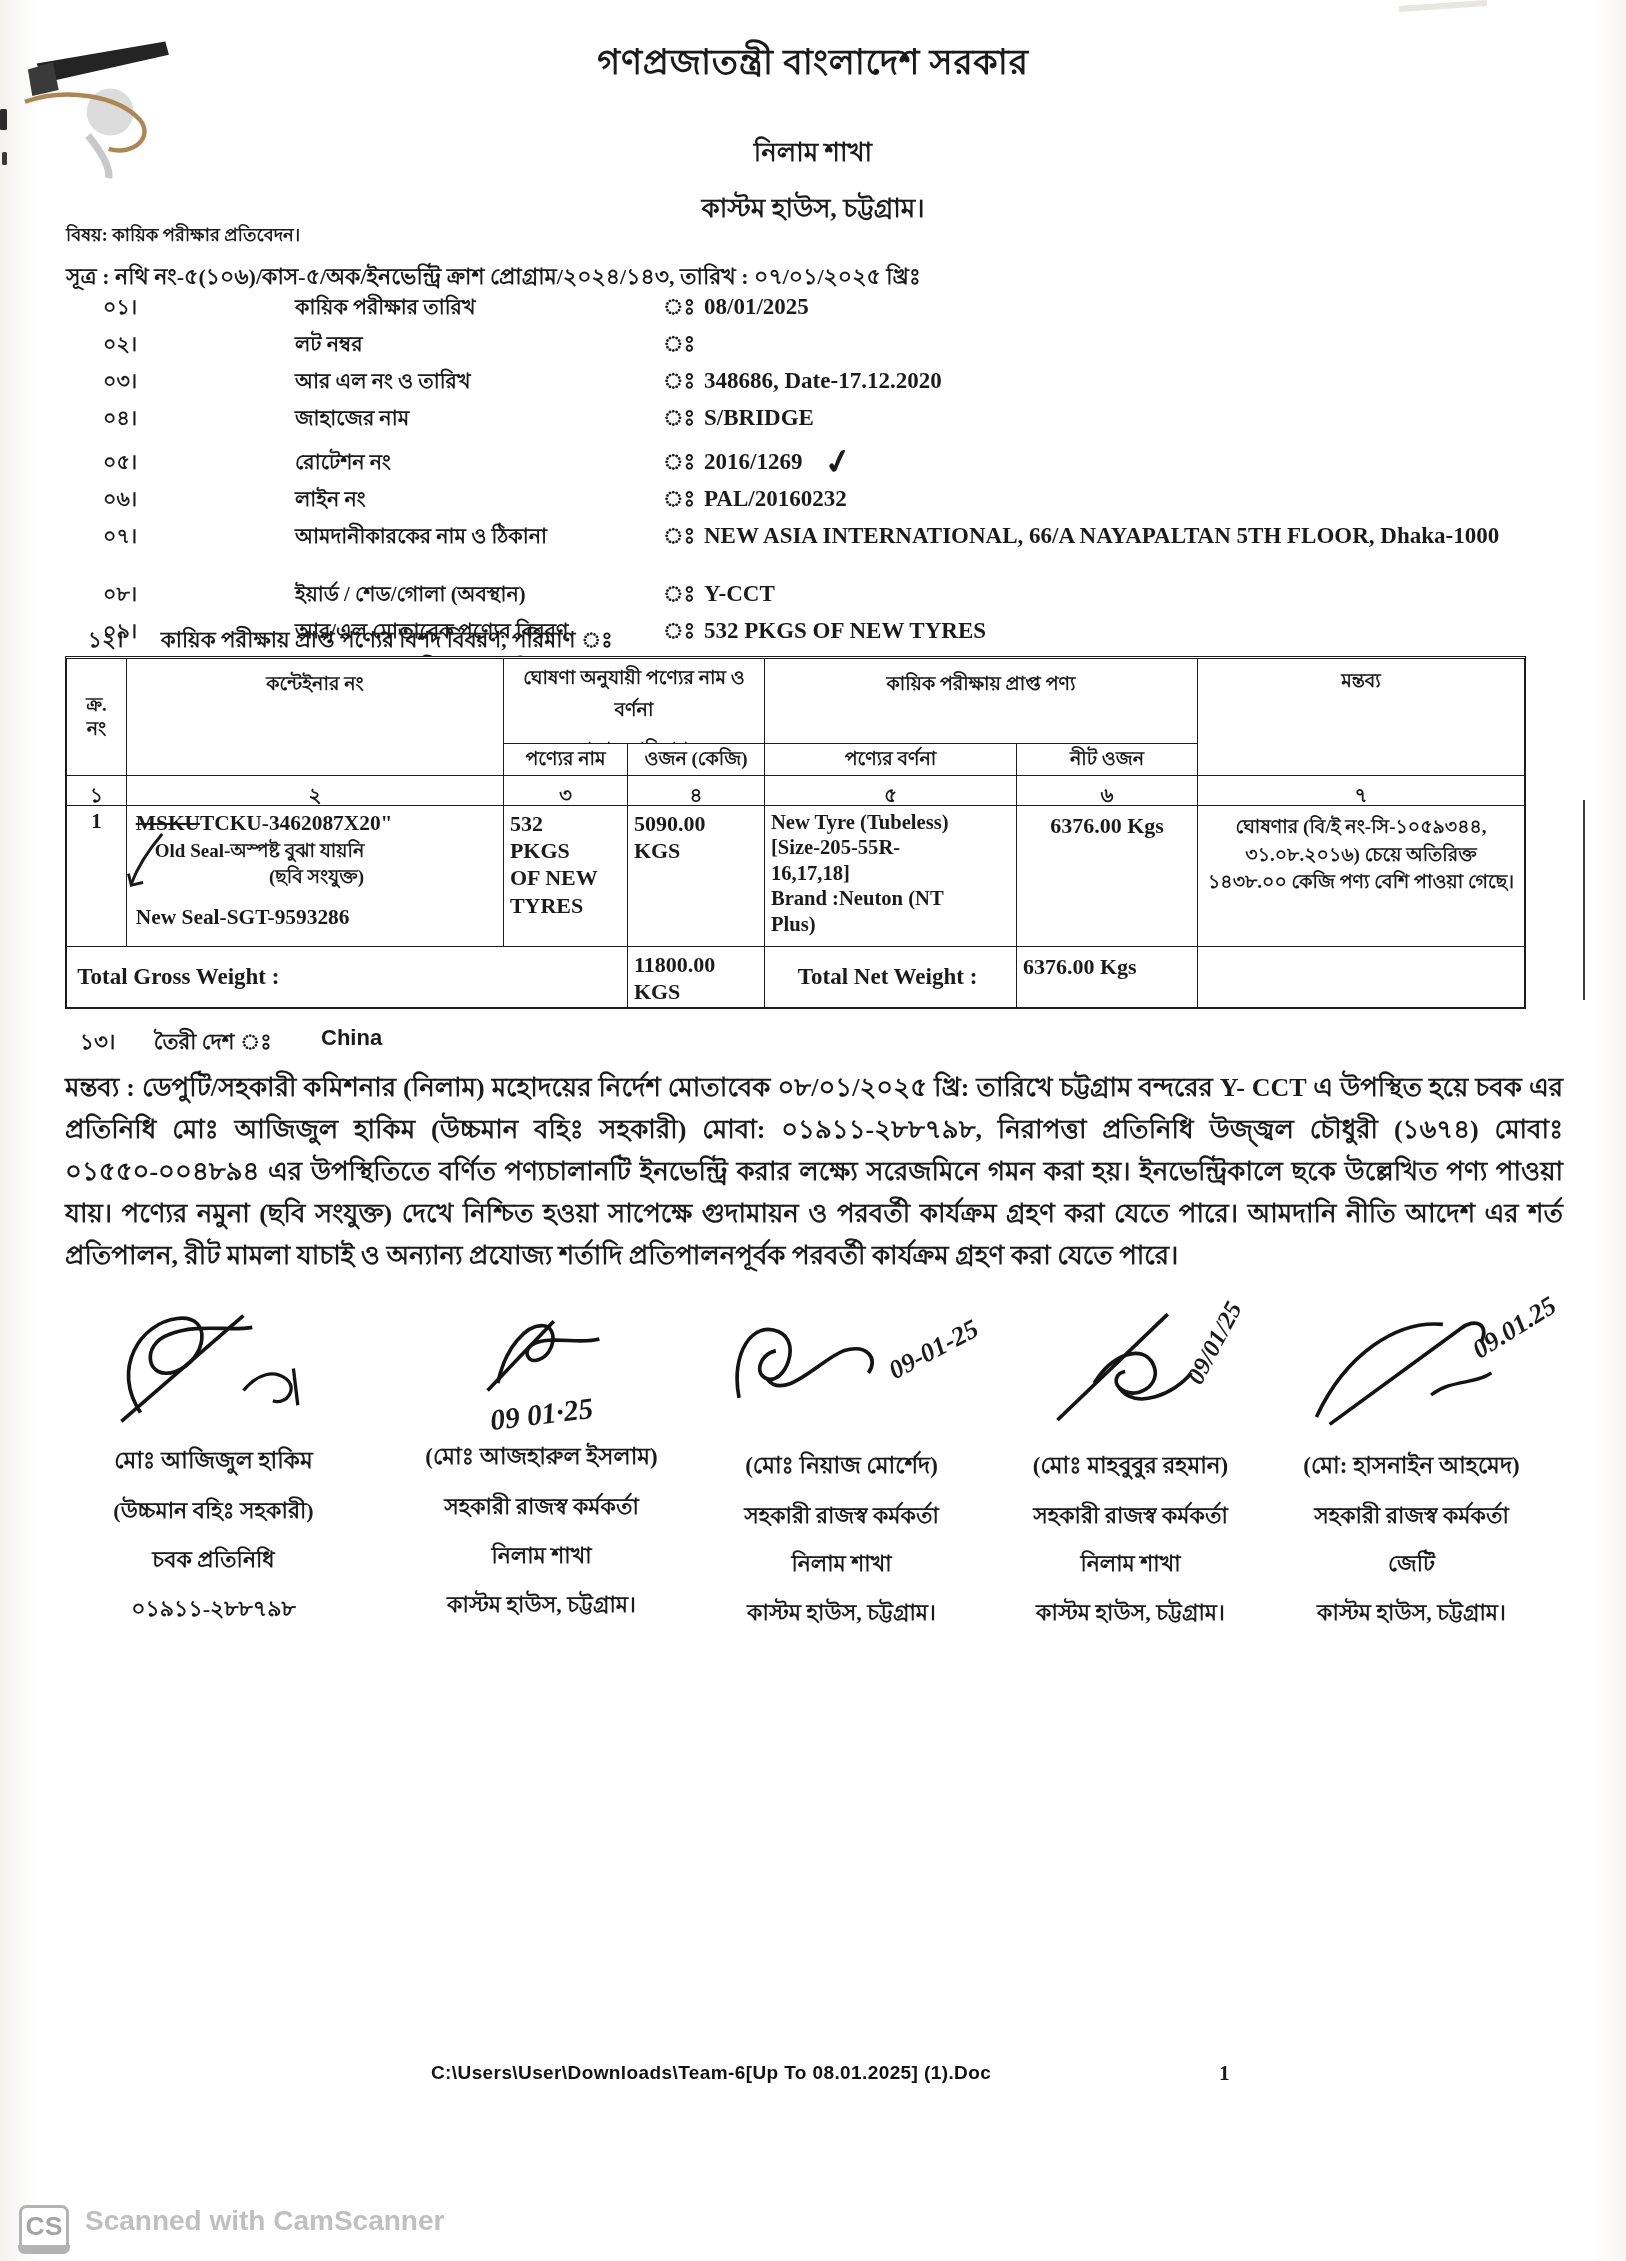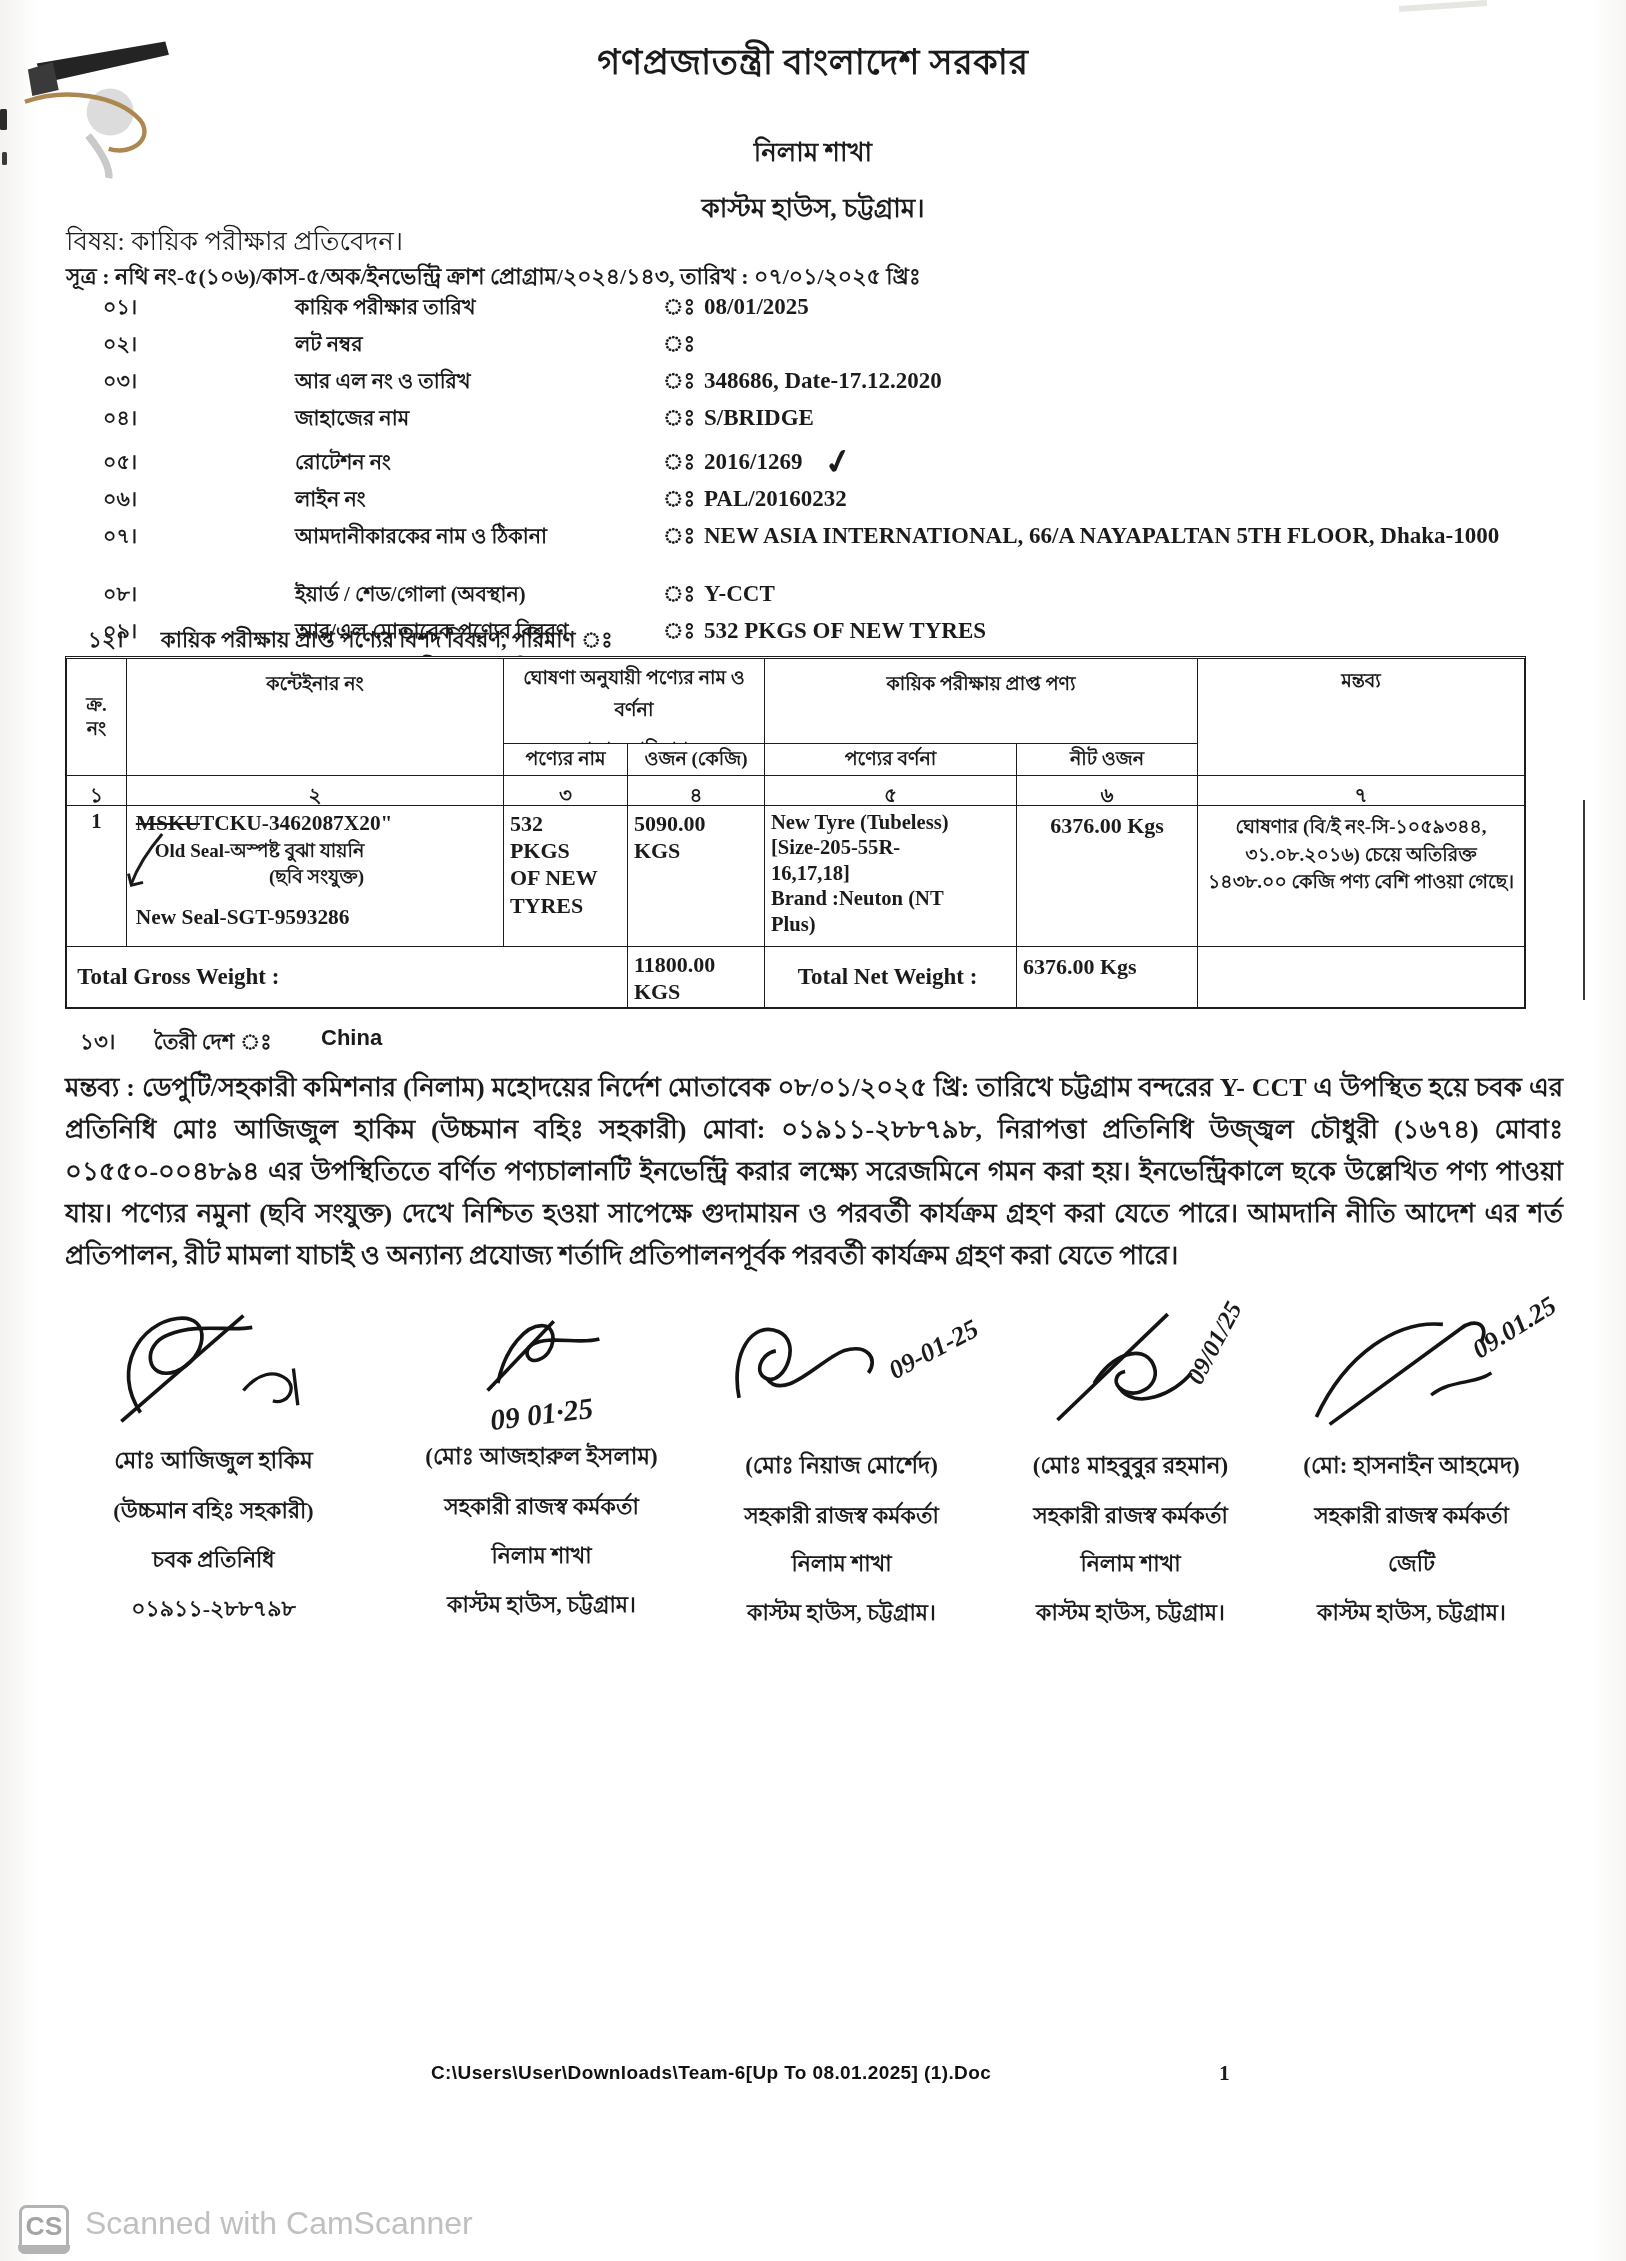"বিষয়: কায়িক পরীক্ষার প্রতিবেদন।" .subject { font-size: 26px -> 18px; font-weight: 400 -> 700 }
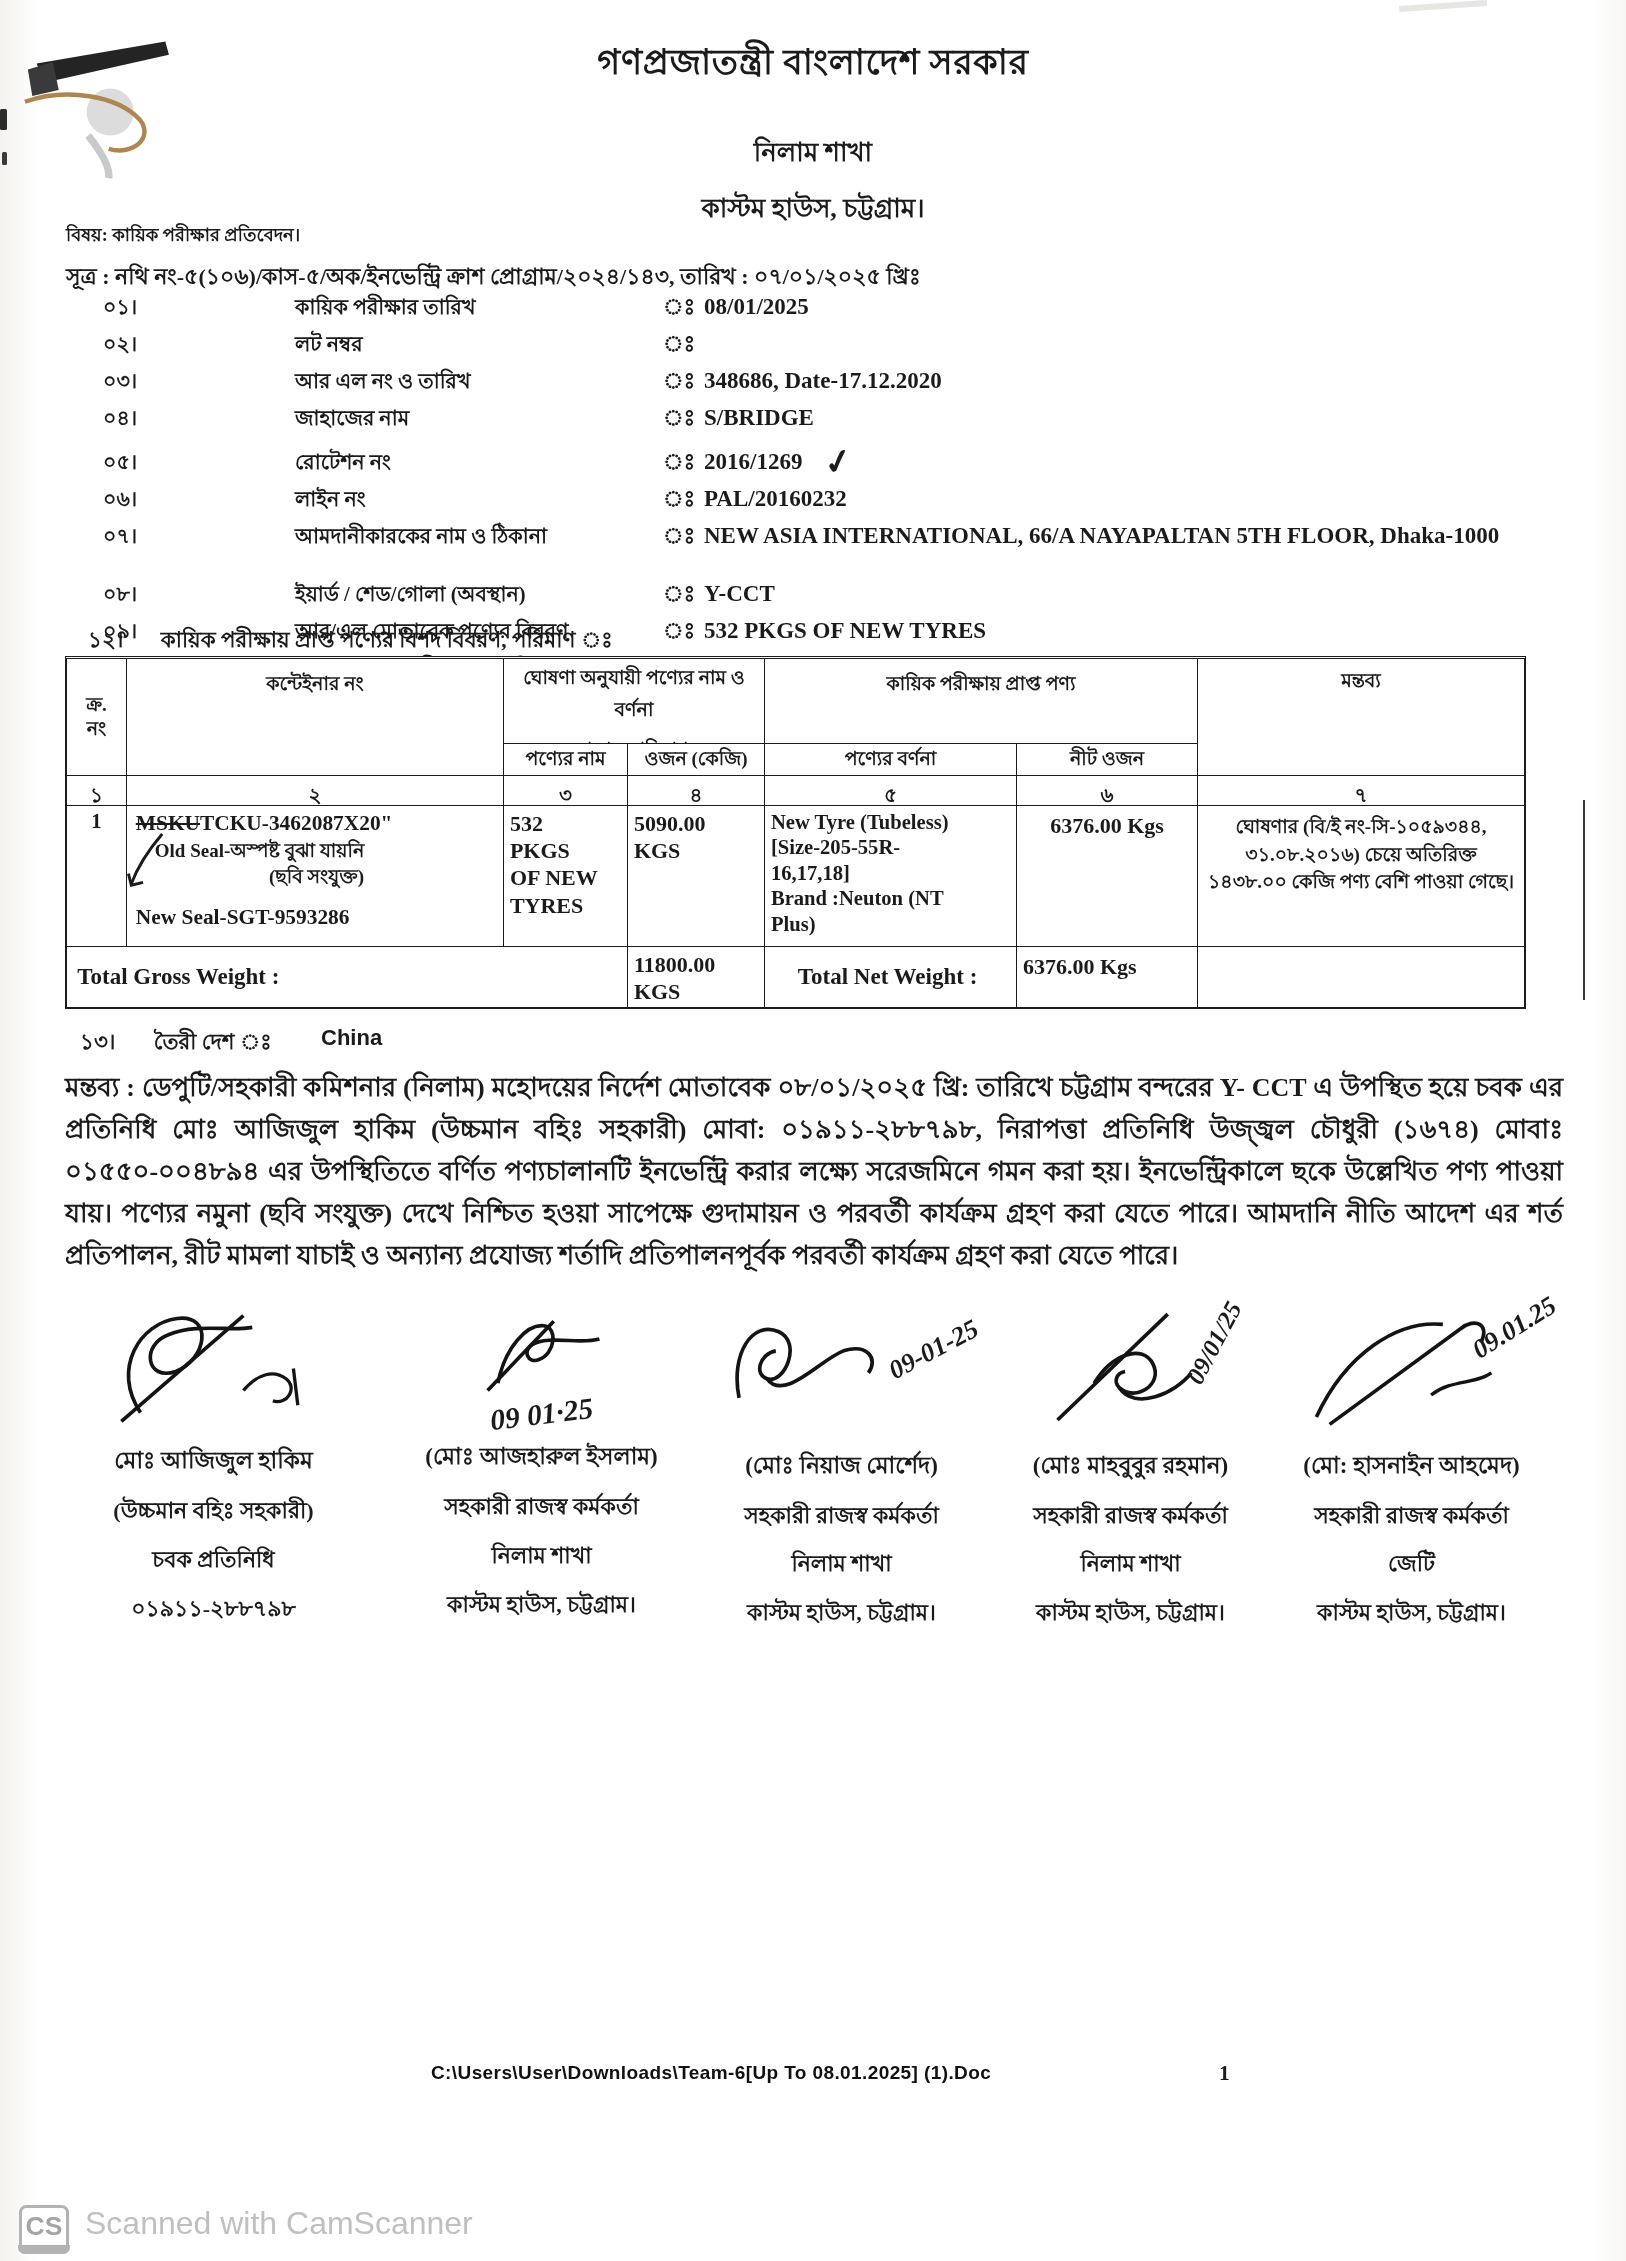"Scanned with CamScanner" .cam-text { font-size: 32px -> 28px; font-weight: 400 -> 700 }
